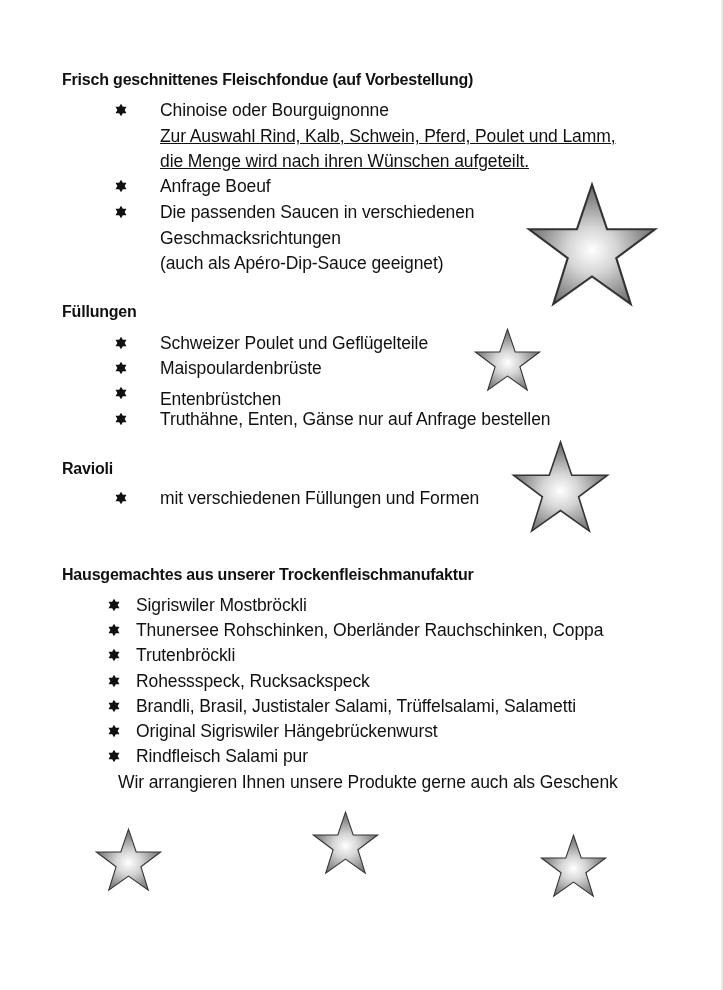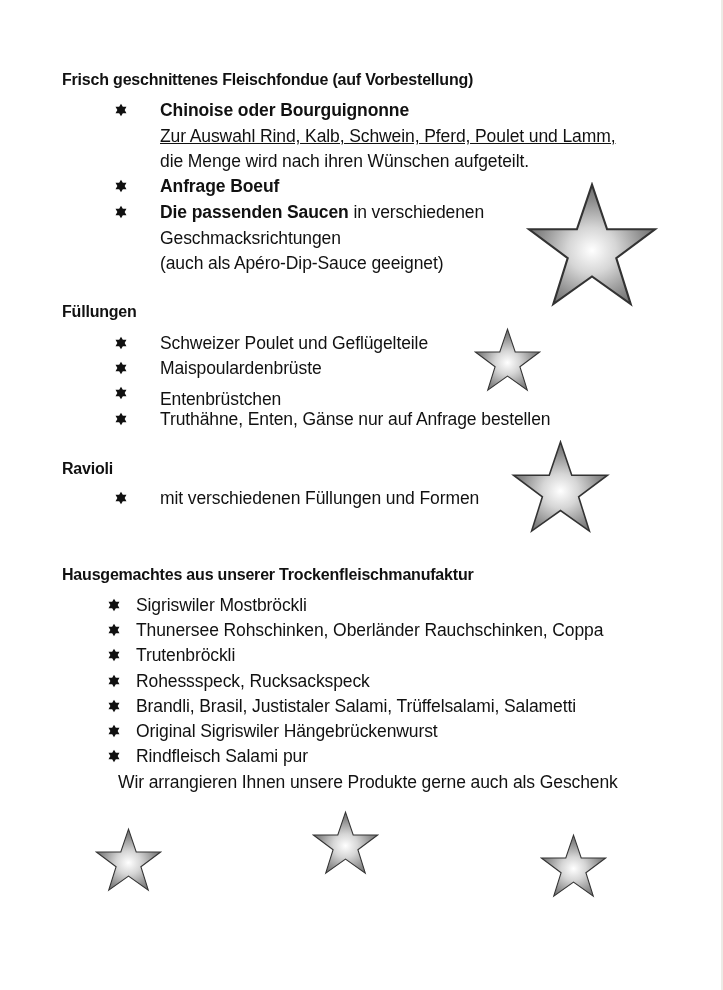"Chinoise oder Bourguignonne" .b { font-weight: bold -> normal }
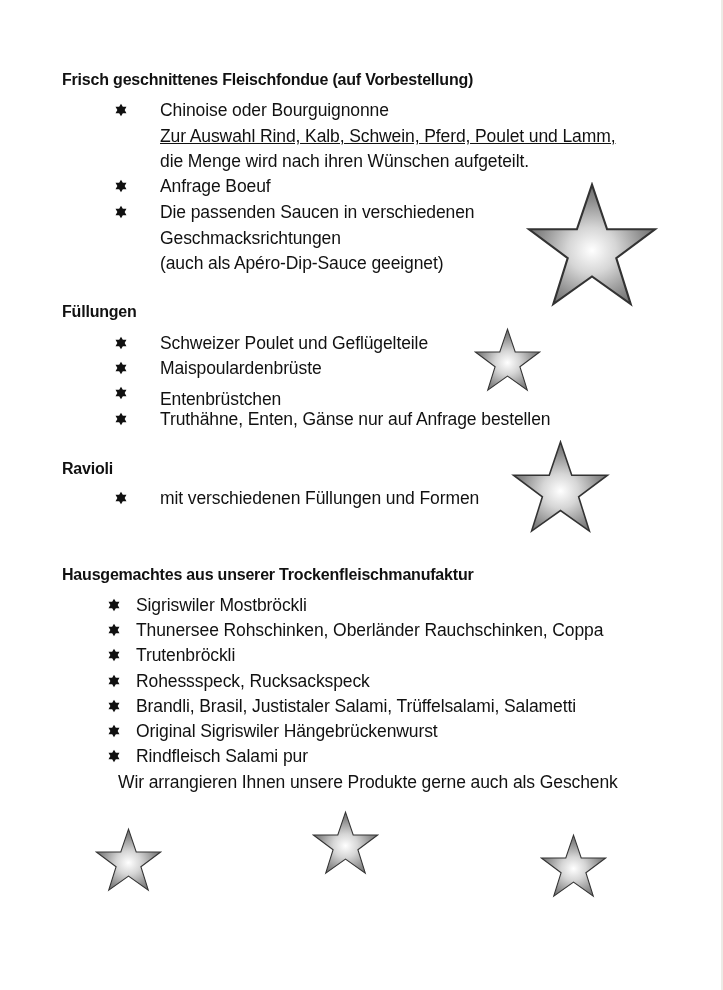"die Menge wird nach ihren" div.line { text-decoration: none -> underline }
